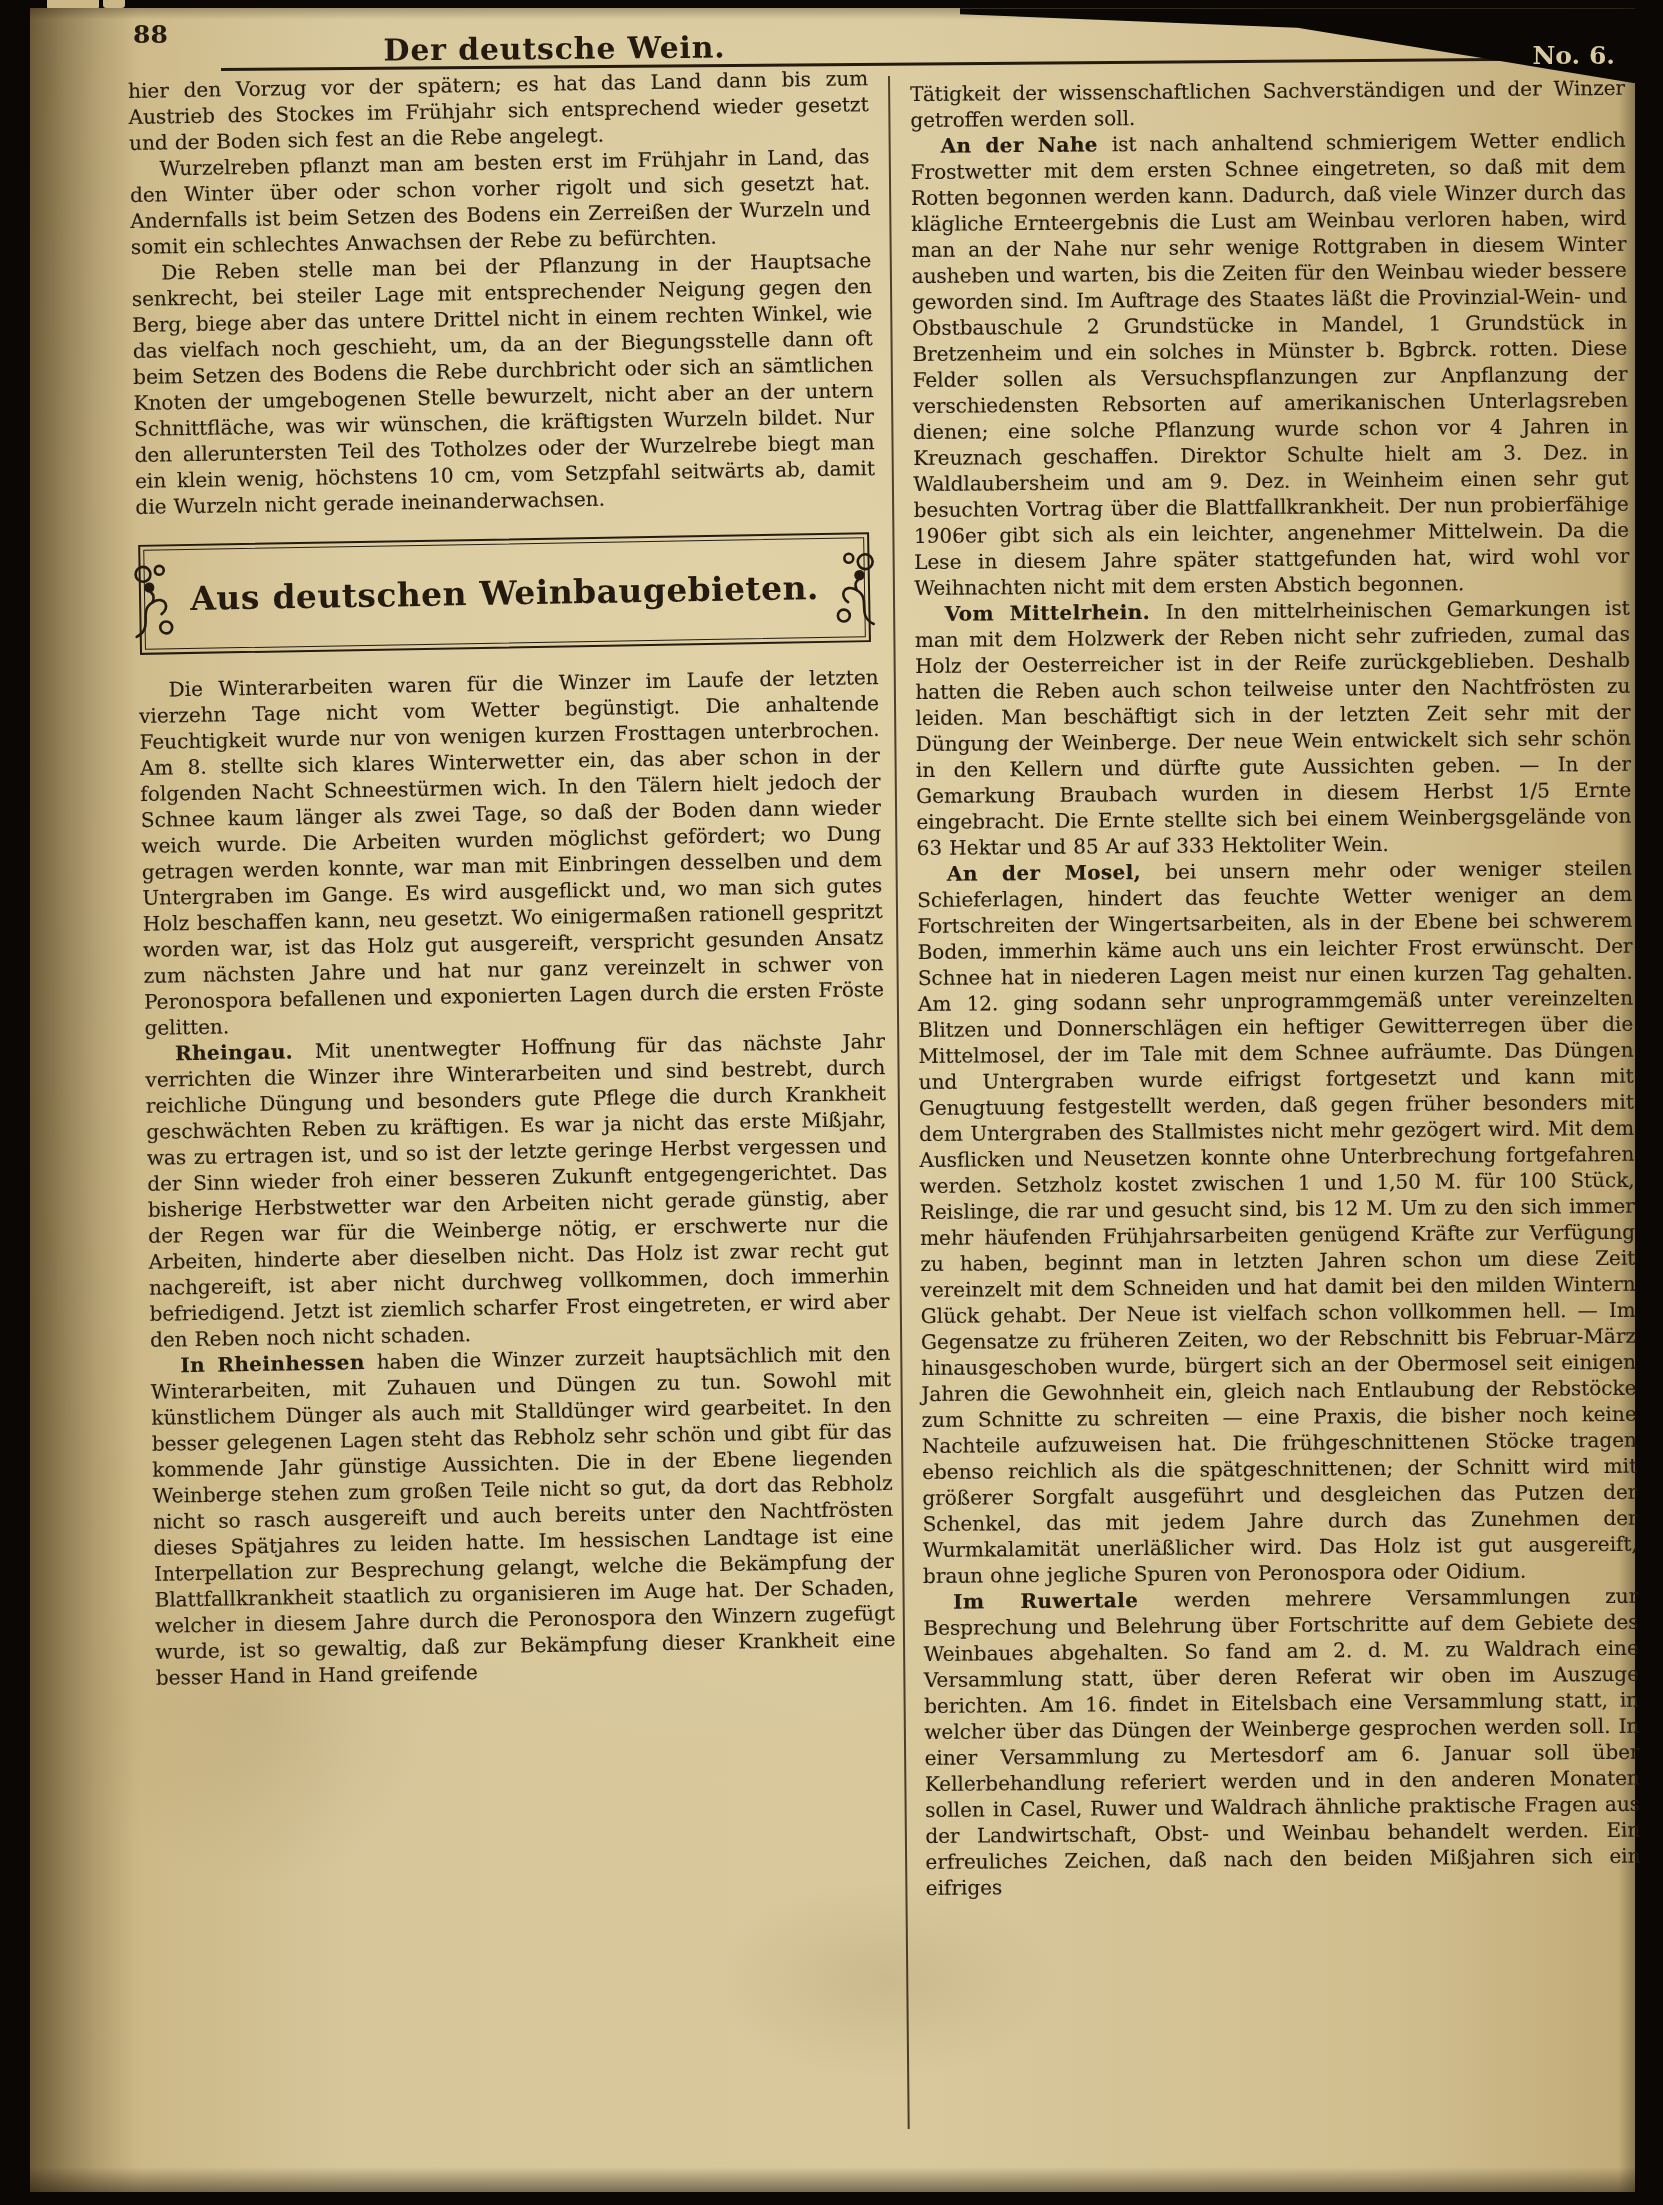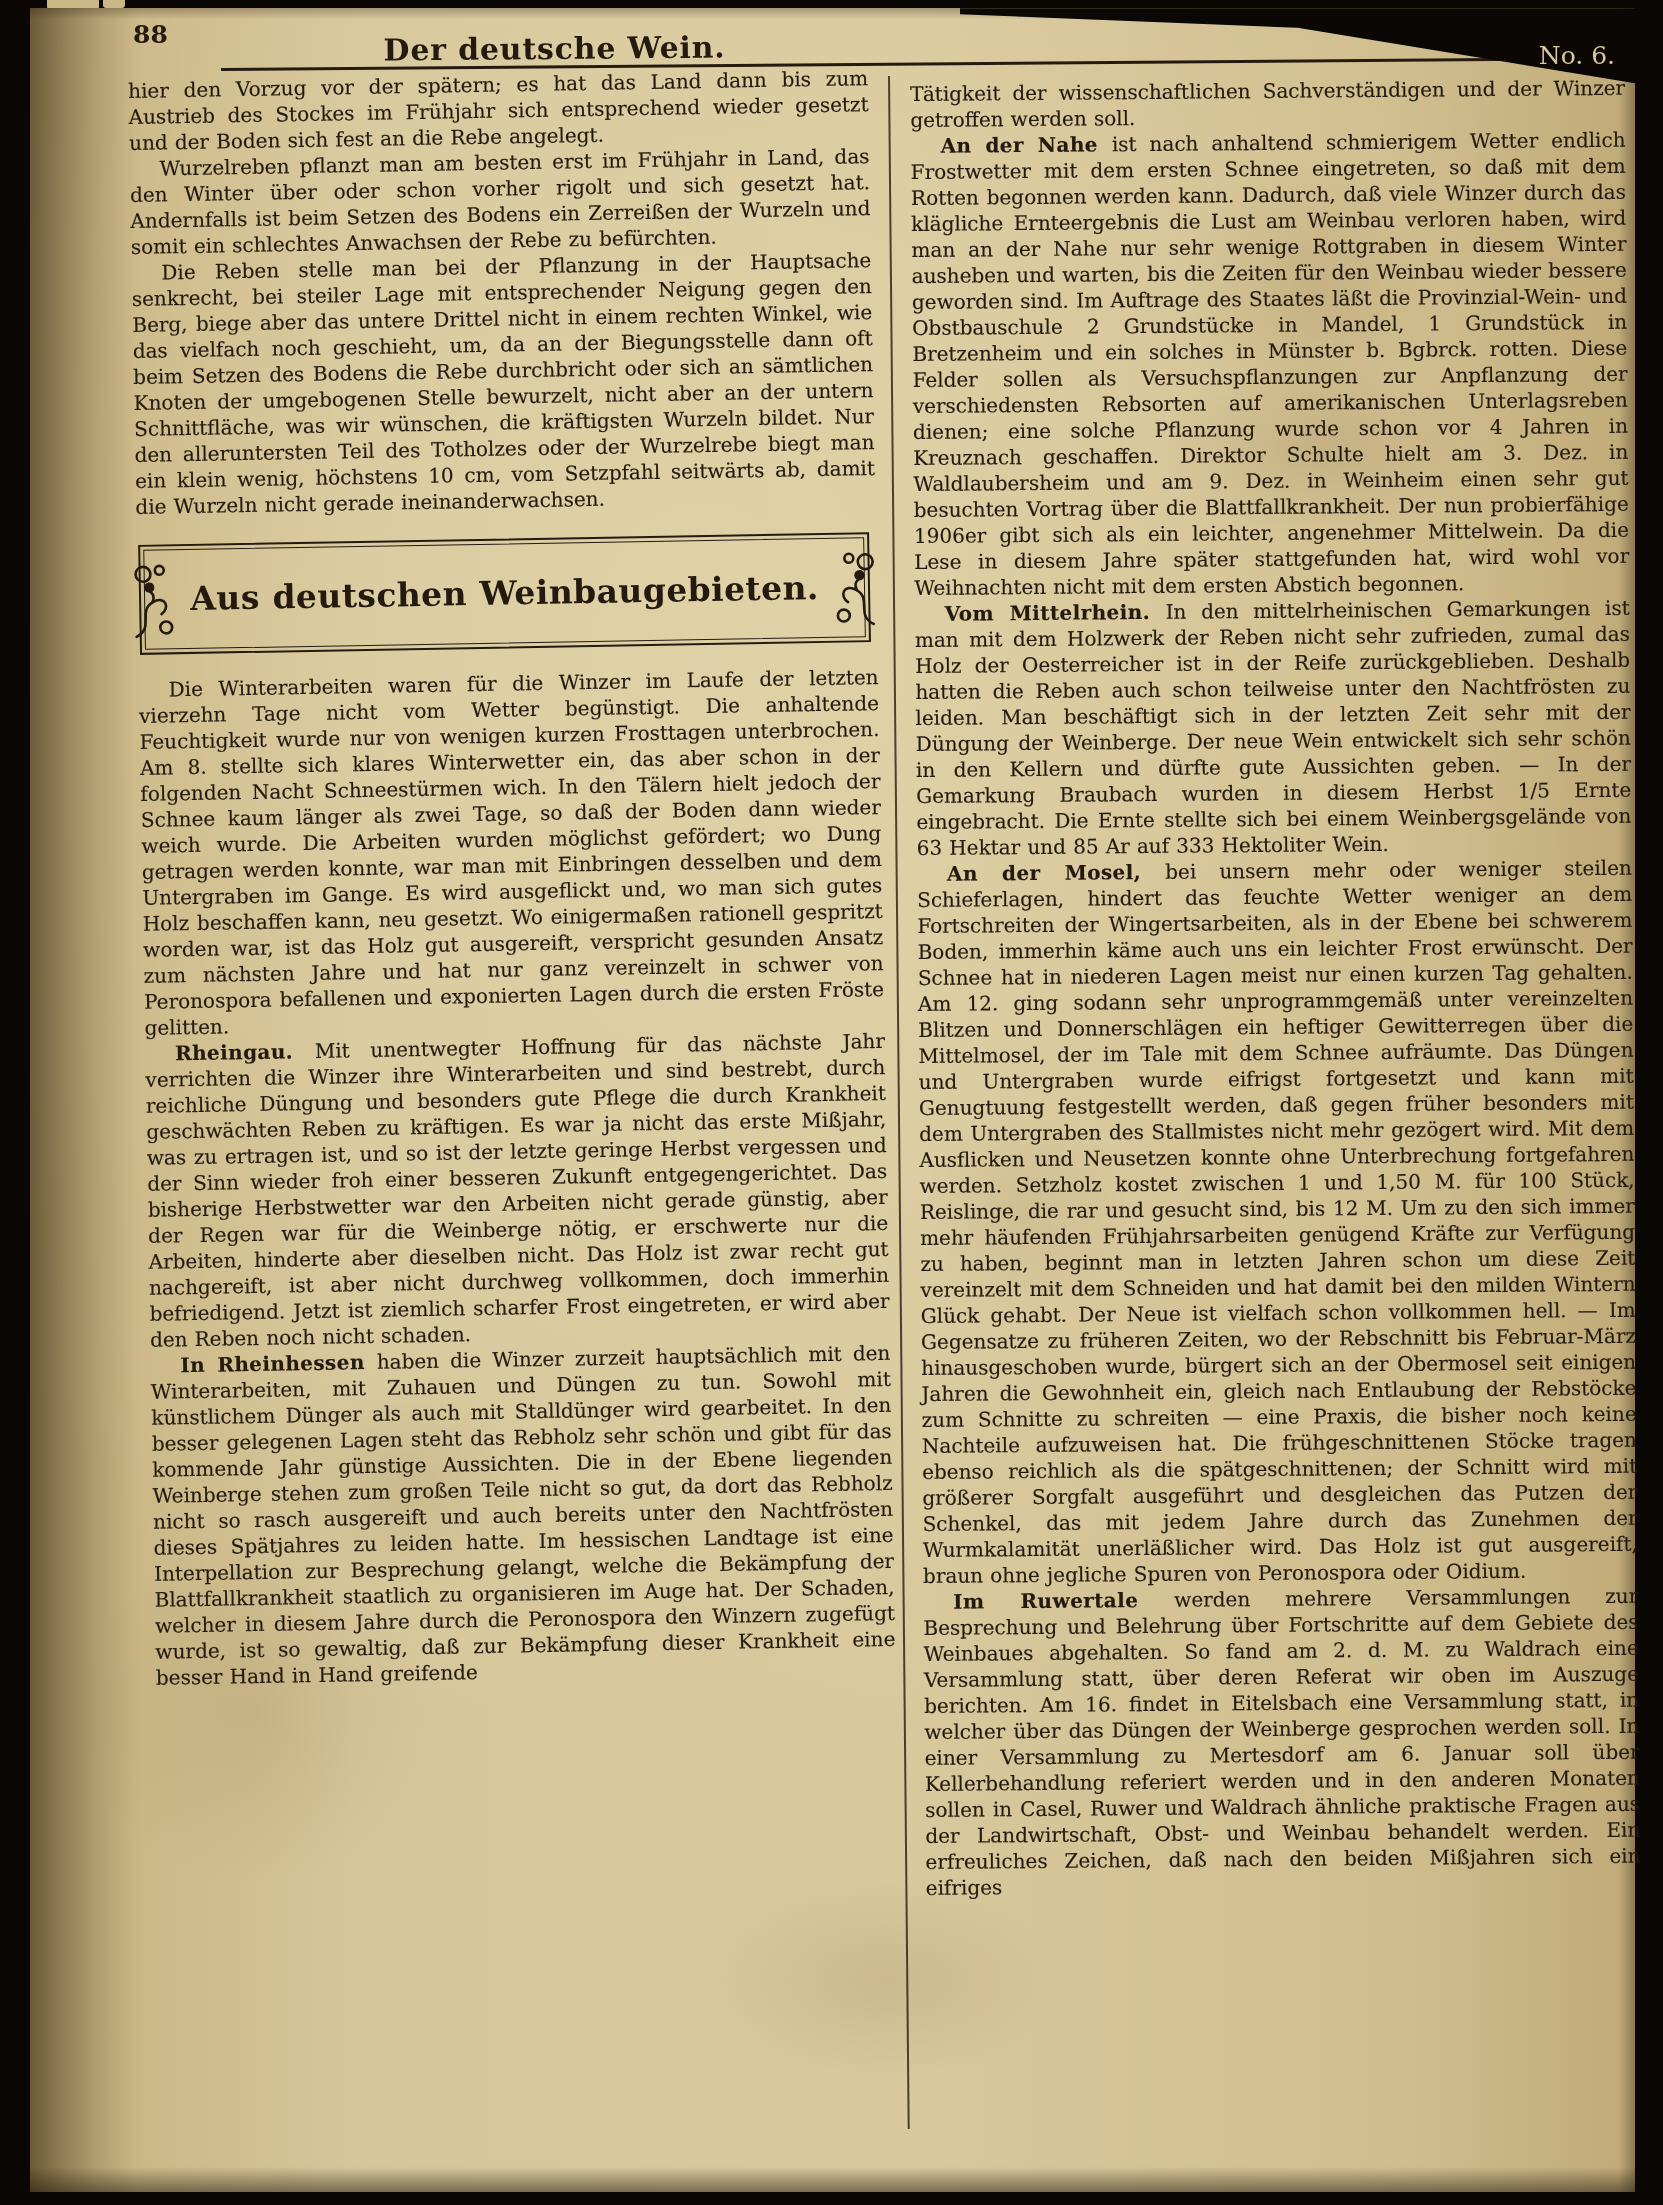"No. 6." .issue-number { font-weight: normal -> bold }
